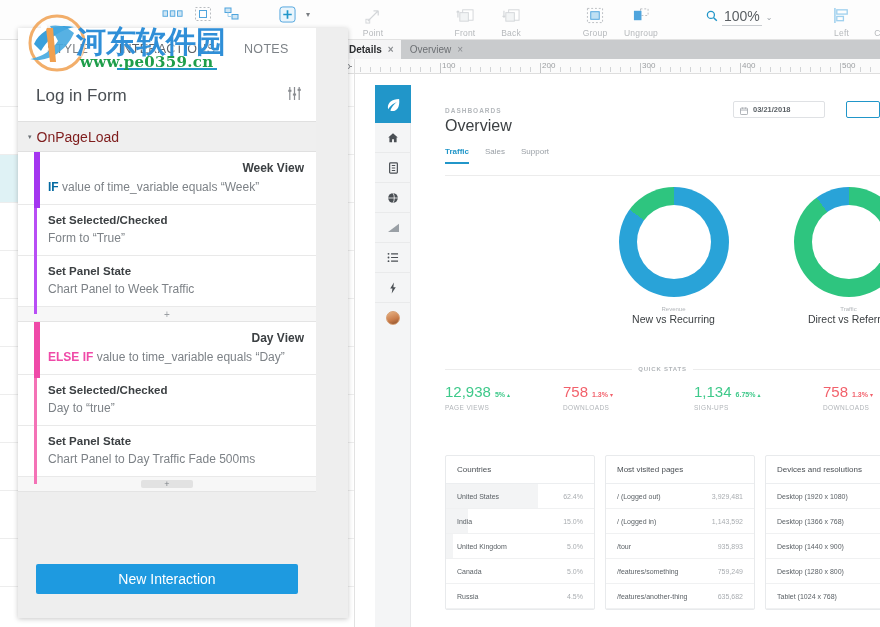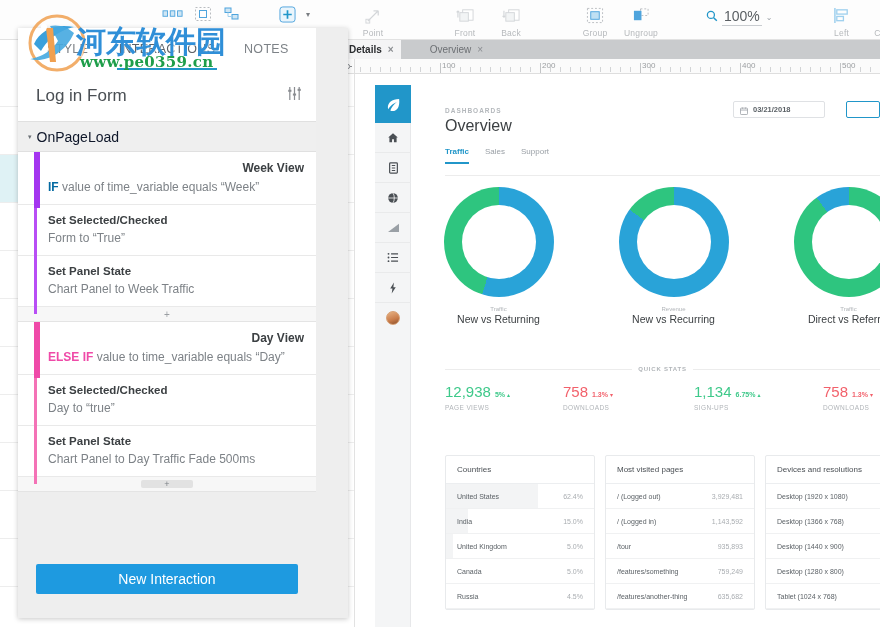"Details" .tabbar { gap: 20px -> none }
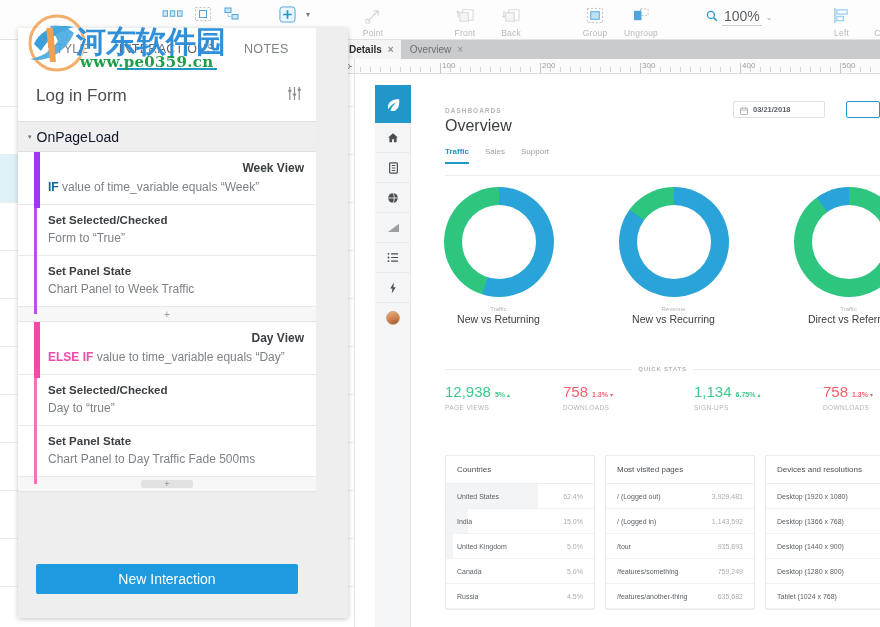"OnPageLoad" .evt-head .t { color: #0f172a -> #7f1d1d }
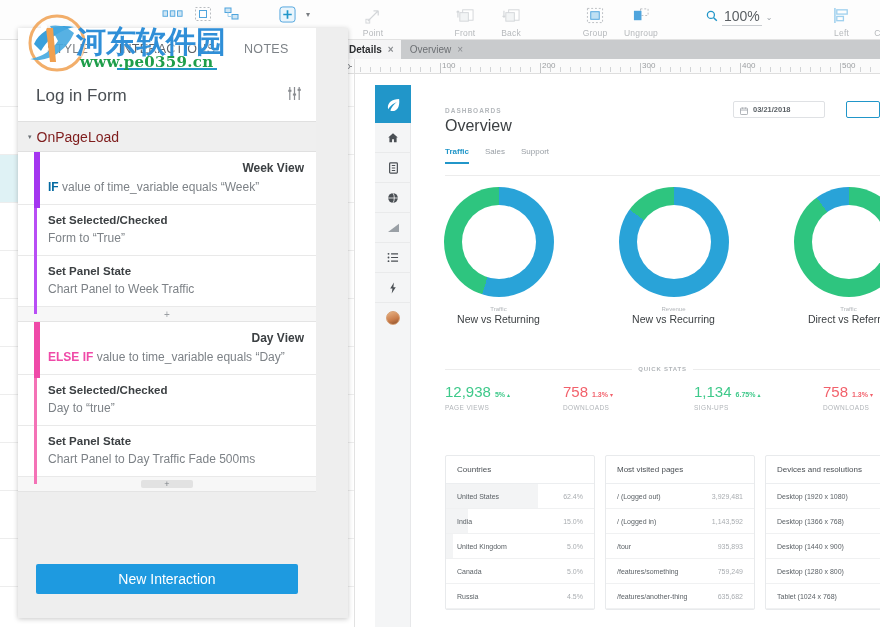"New vs Returning" div.donut-cell { html: <div> <div></div> <div>Traffic</div> <div>New vs Returning</div> </div> -> none }
